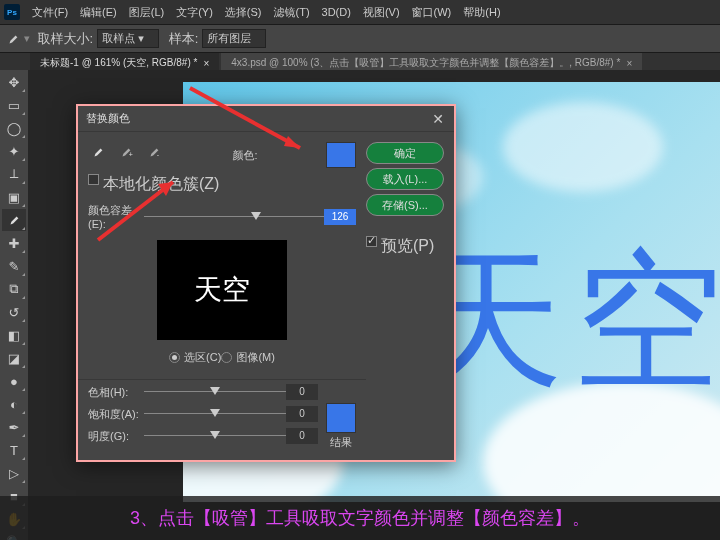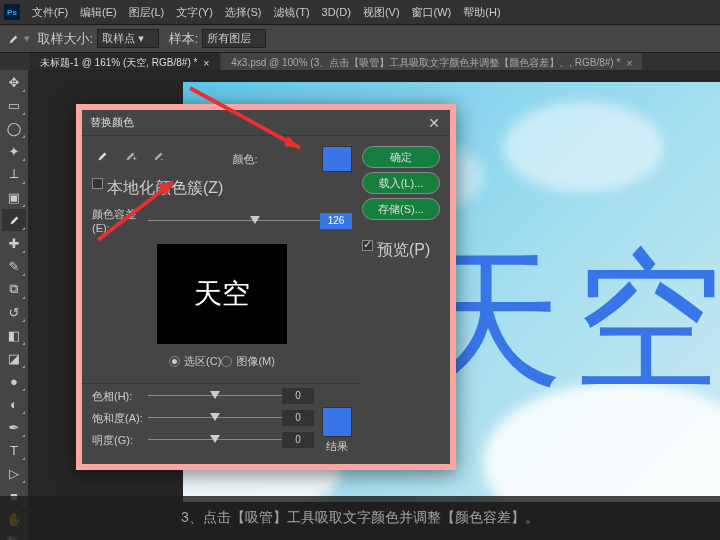"替换颜色" .dialog { border: 6px solid #fca5a5 -> 2px solid #fca5a5 }
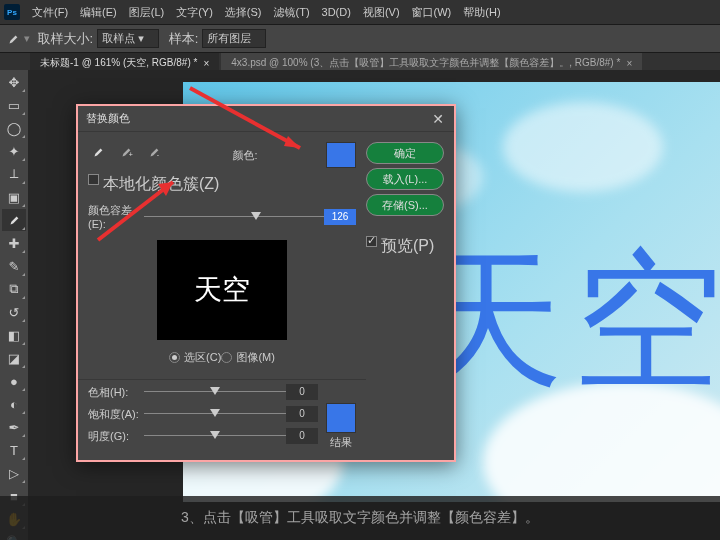"3、点击【吸管】工具吸取文字颜色并调整【颜色容差】。" .caption { color: #a3a3a3 -> #d946ef; font-size: 14px -> 18px }
